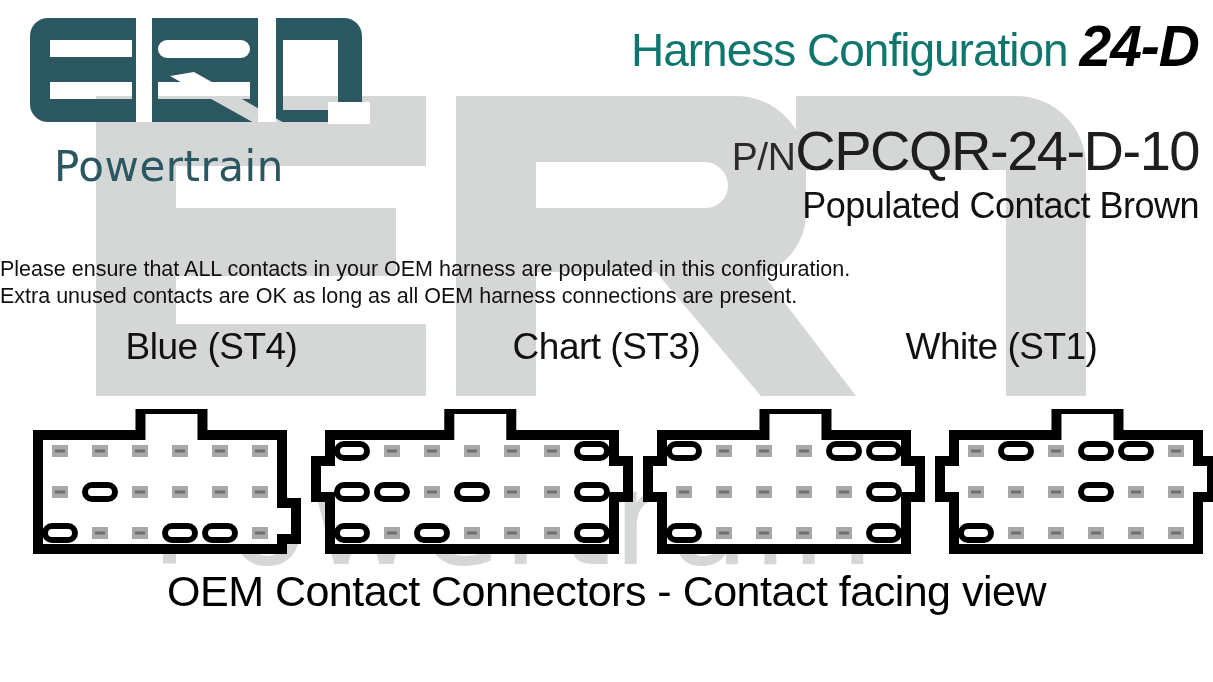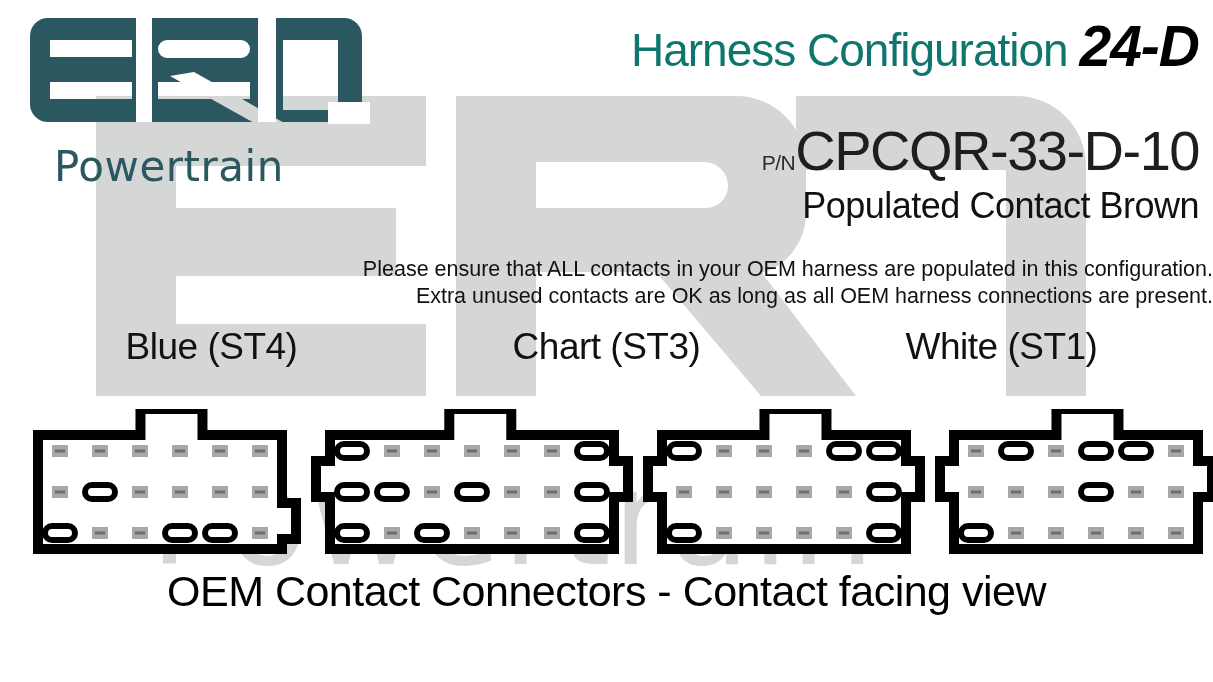"P/N" .pn-label { font-size: 21px -> 39px }
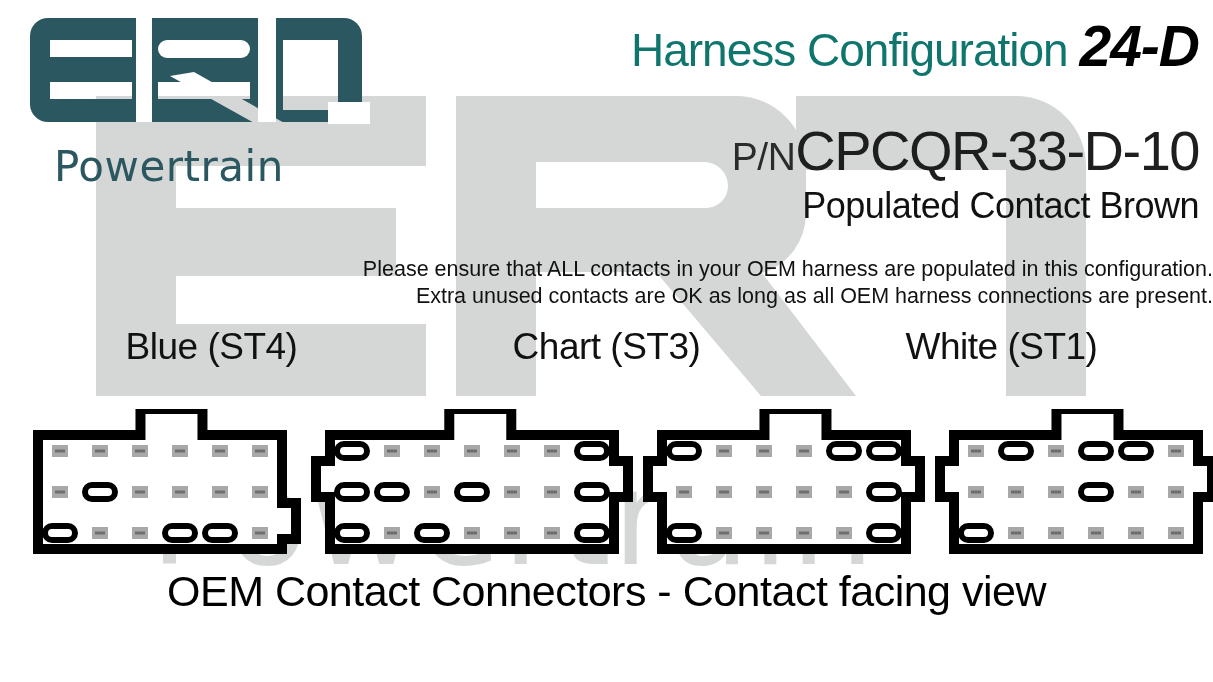"CPCQR-33-D-10" span.pn-value { text: CPCQR-33-D-10 -> CPCQR-24-D-10 }
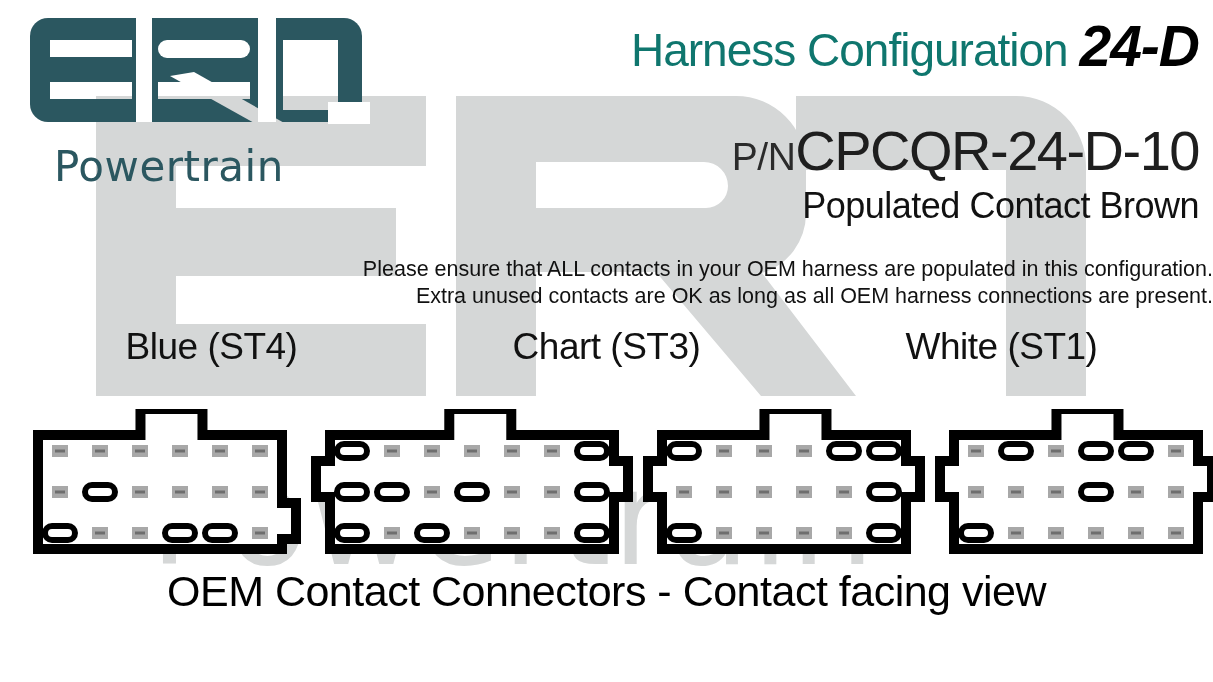"Please ensure that ALL contacts" #notice { text-align: right -> left }
